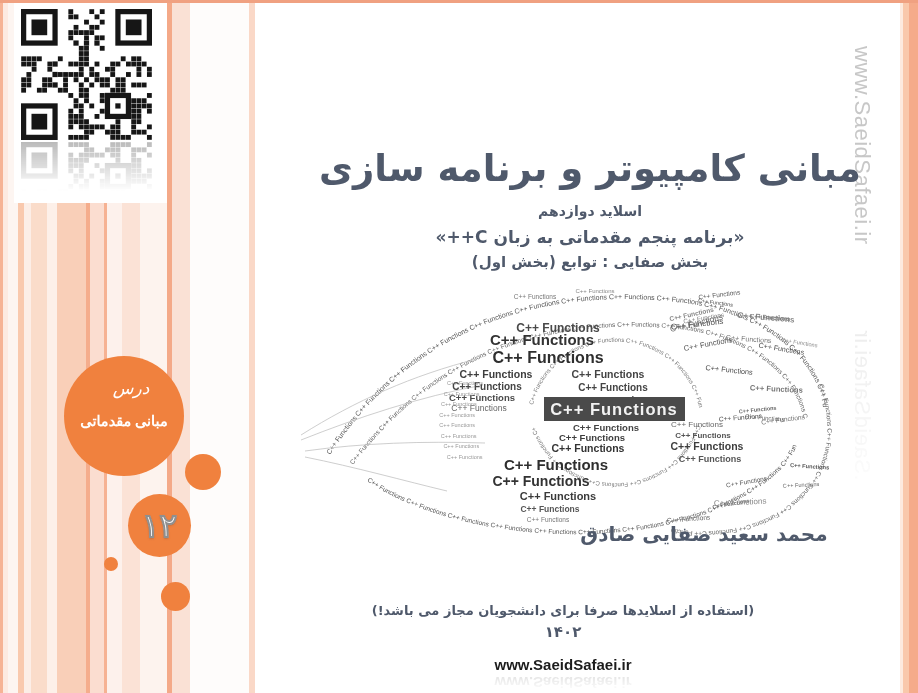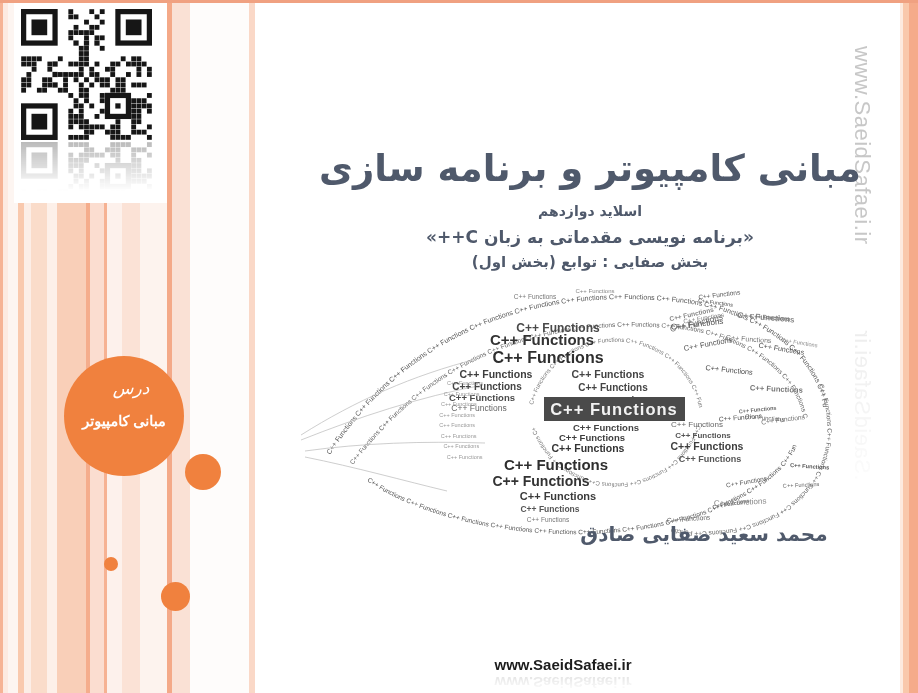"«برنامه نویسی مقدماتی به زبان" div.subtitle-2 { text: نویسی -> پنجم }
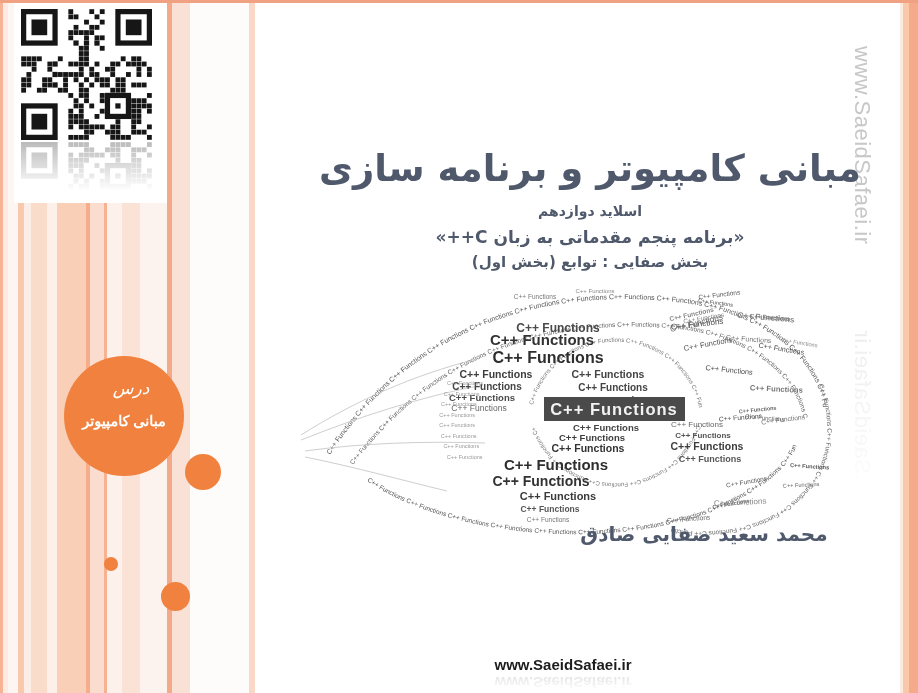"مبانی کامپیوتر" div.course-name { text: کامپیوتر -> مقدماتی }
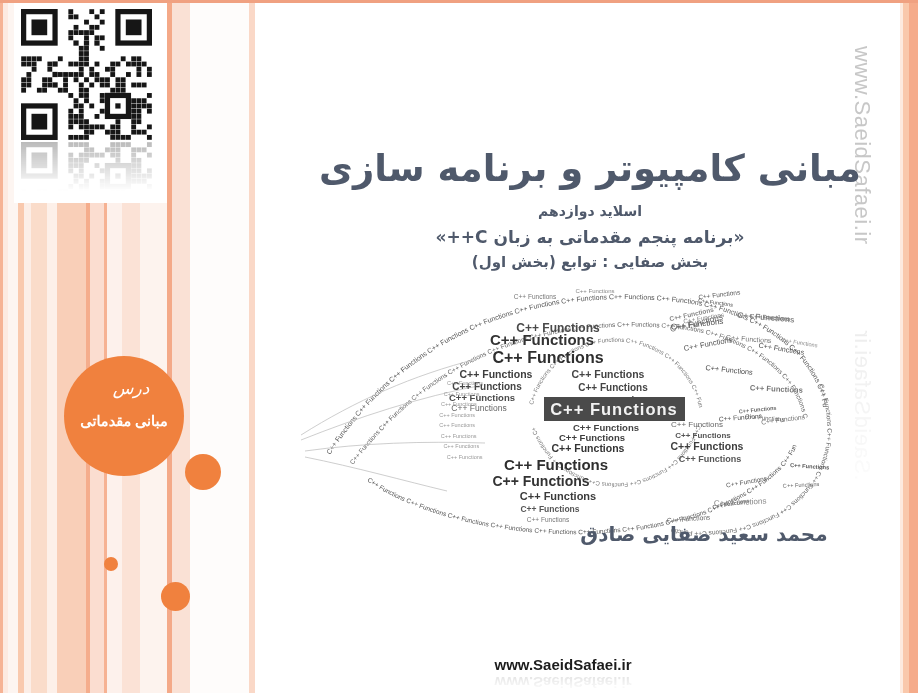"۱۲" div.circle { html: none -> <div> <span>۱۲</span> </div> }
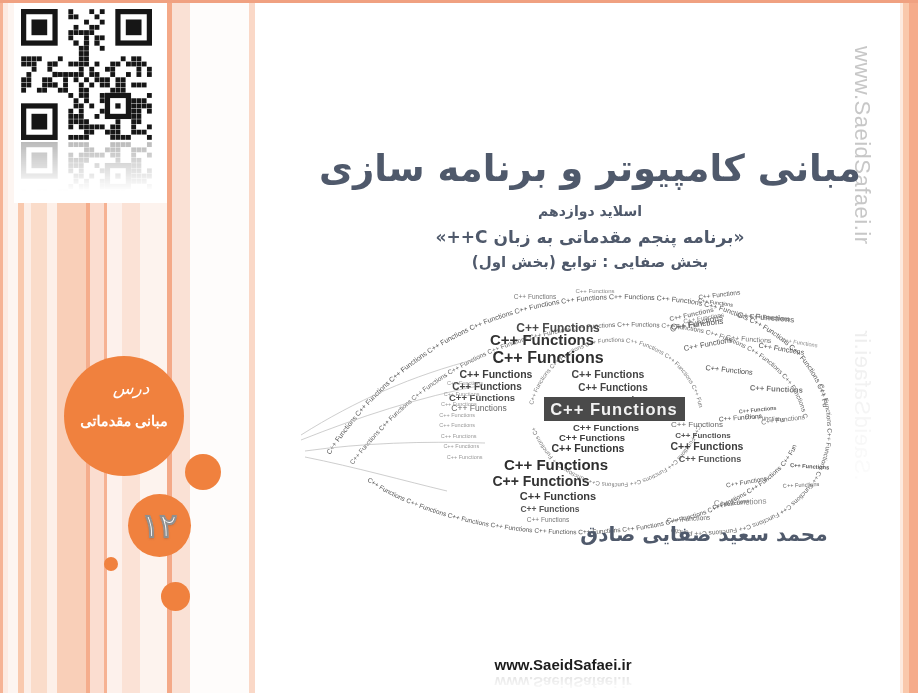"(استفاده از اسلایدها صرفا برای" div.notice-block { html: none -> <div> <div>(استفاده از اسلایدها صرفا برای دانشجویان مجاز می باشد!)</div> <div>۱۴۰۲</div> </div> }
